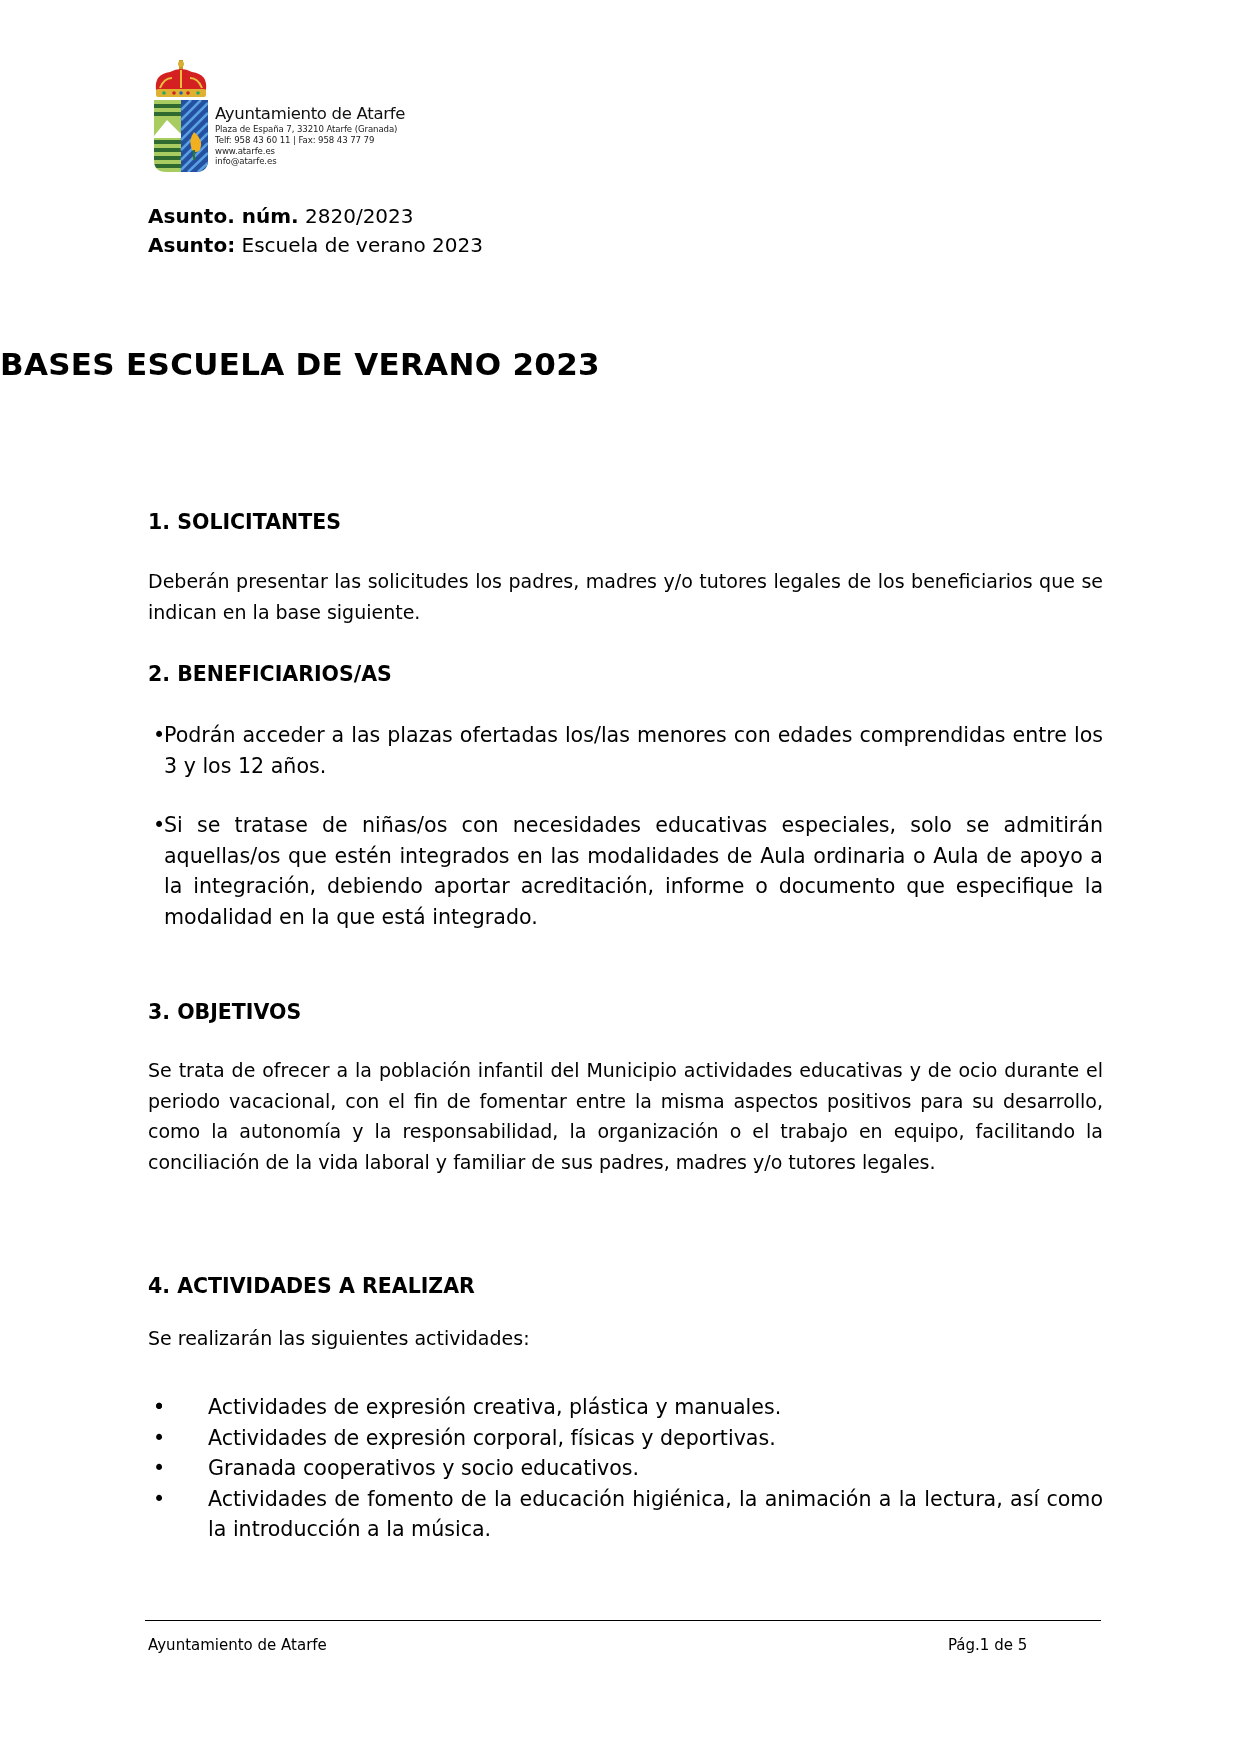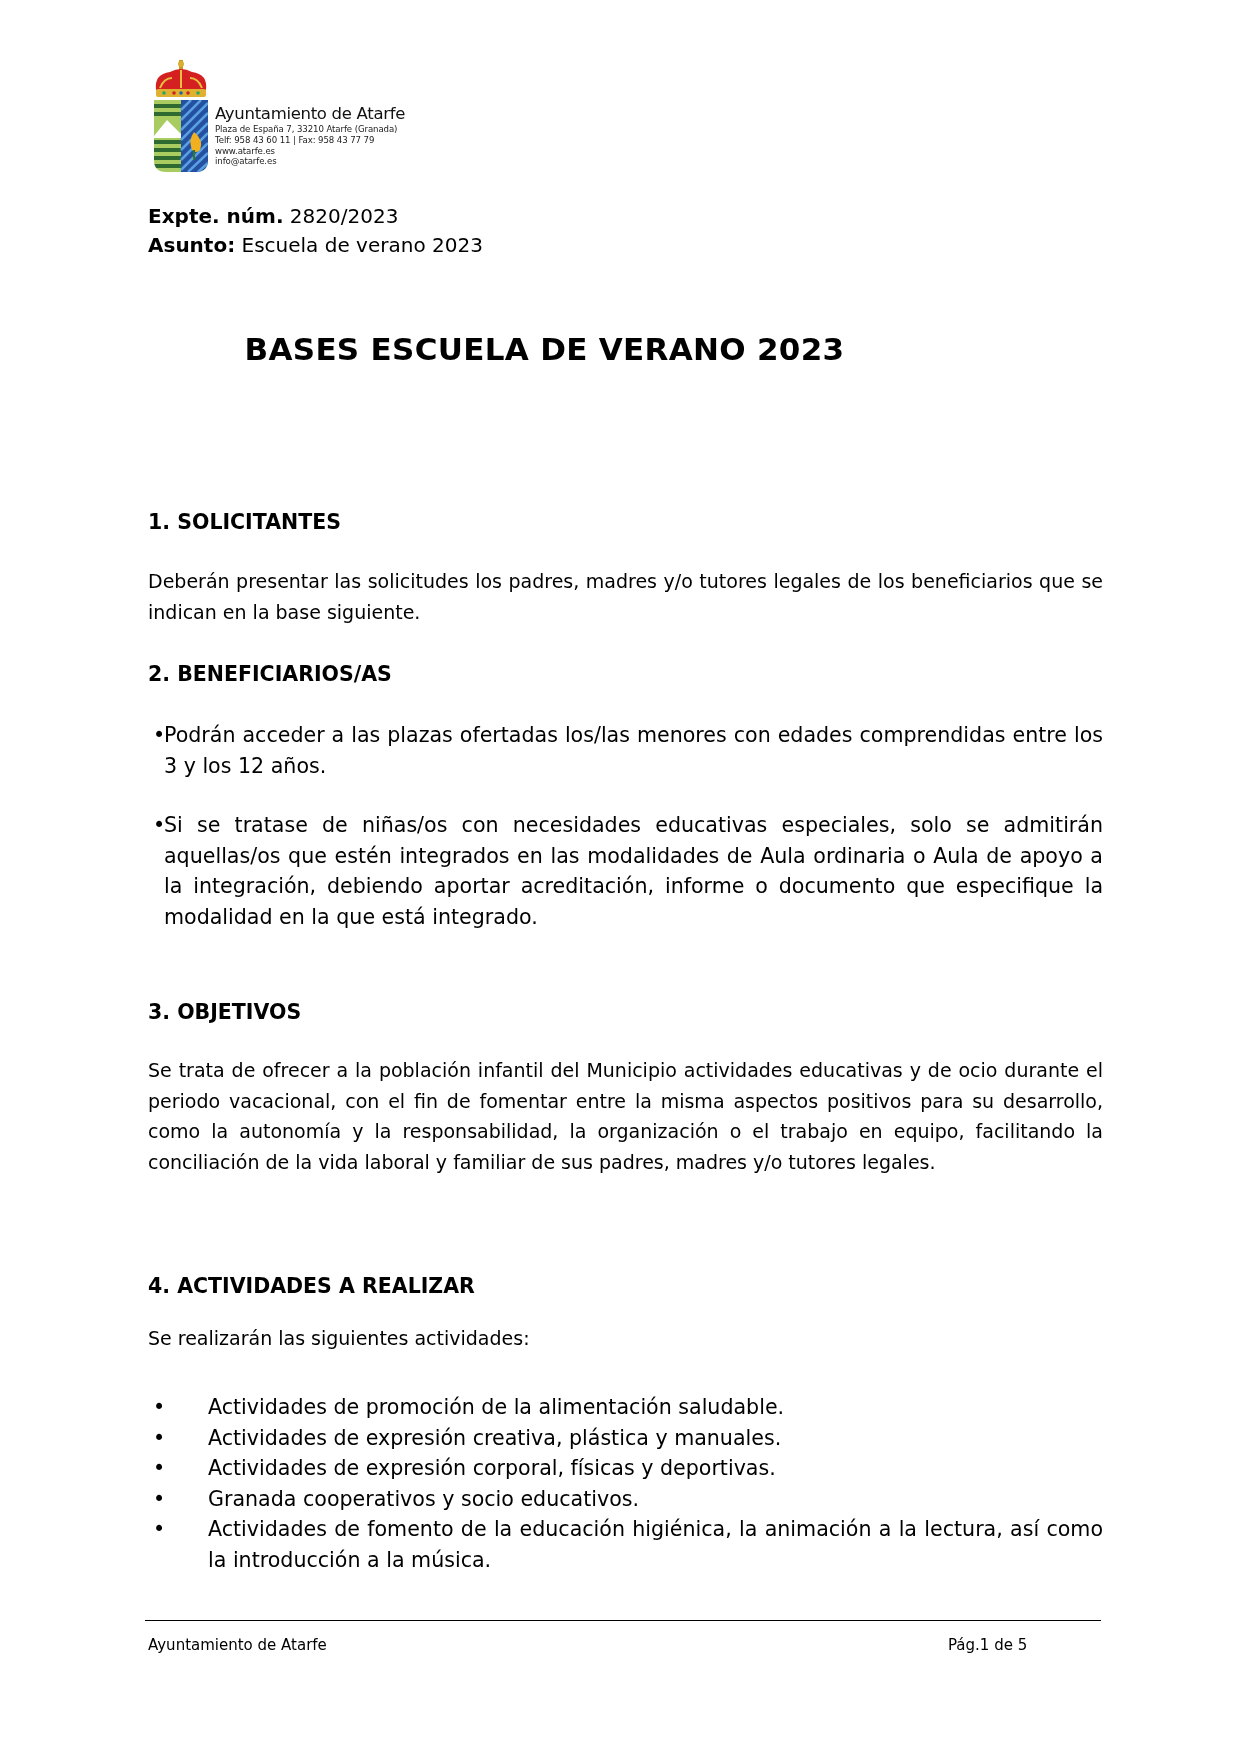"Expte. núm." b { text: Expte -> Asunto }
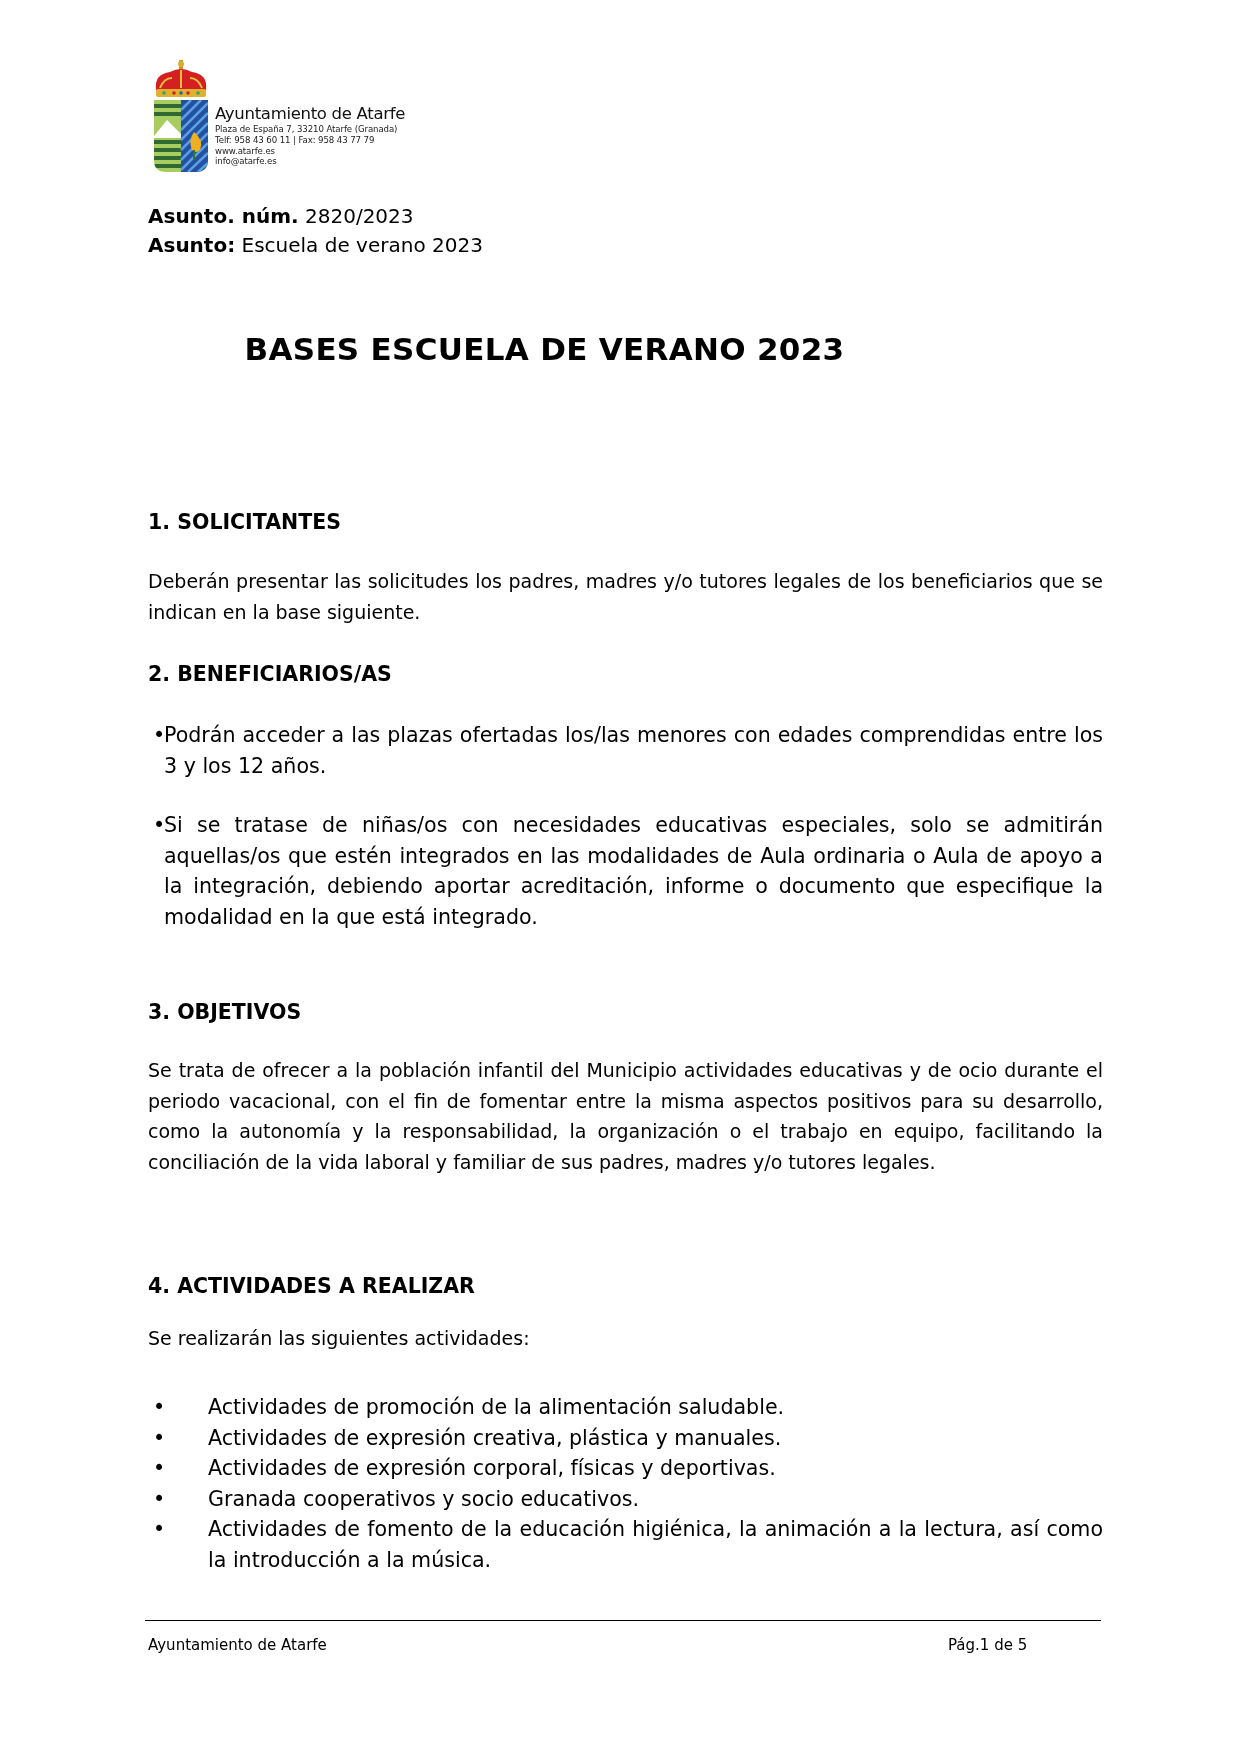"BASES ESCUELA DE VERANO 2023" .title { text-align: center -> left; top: 331px -> 346px }
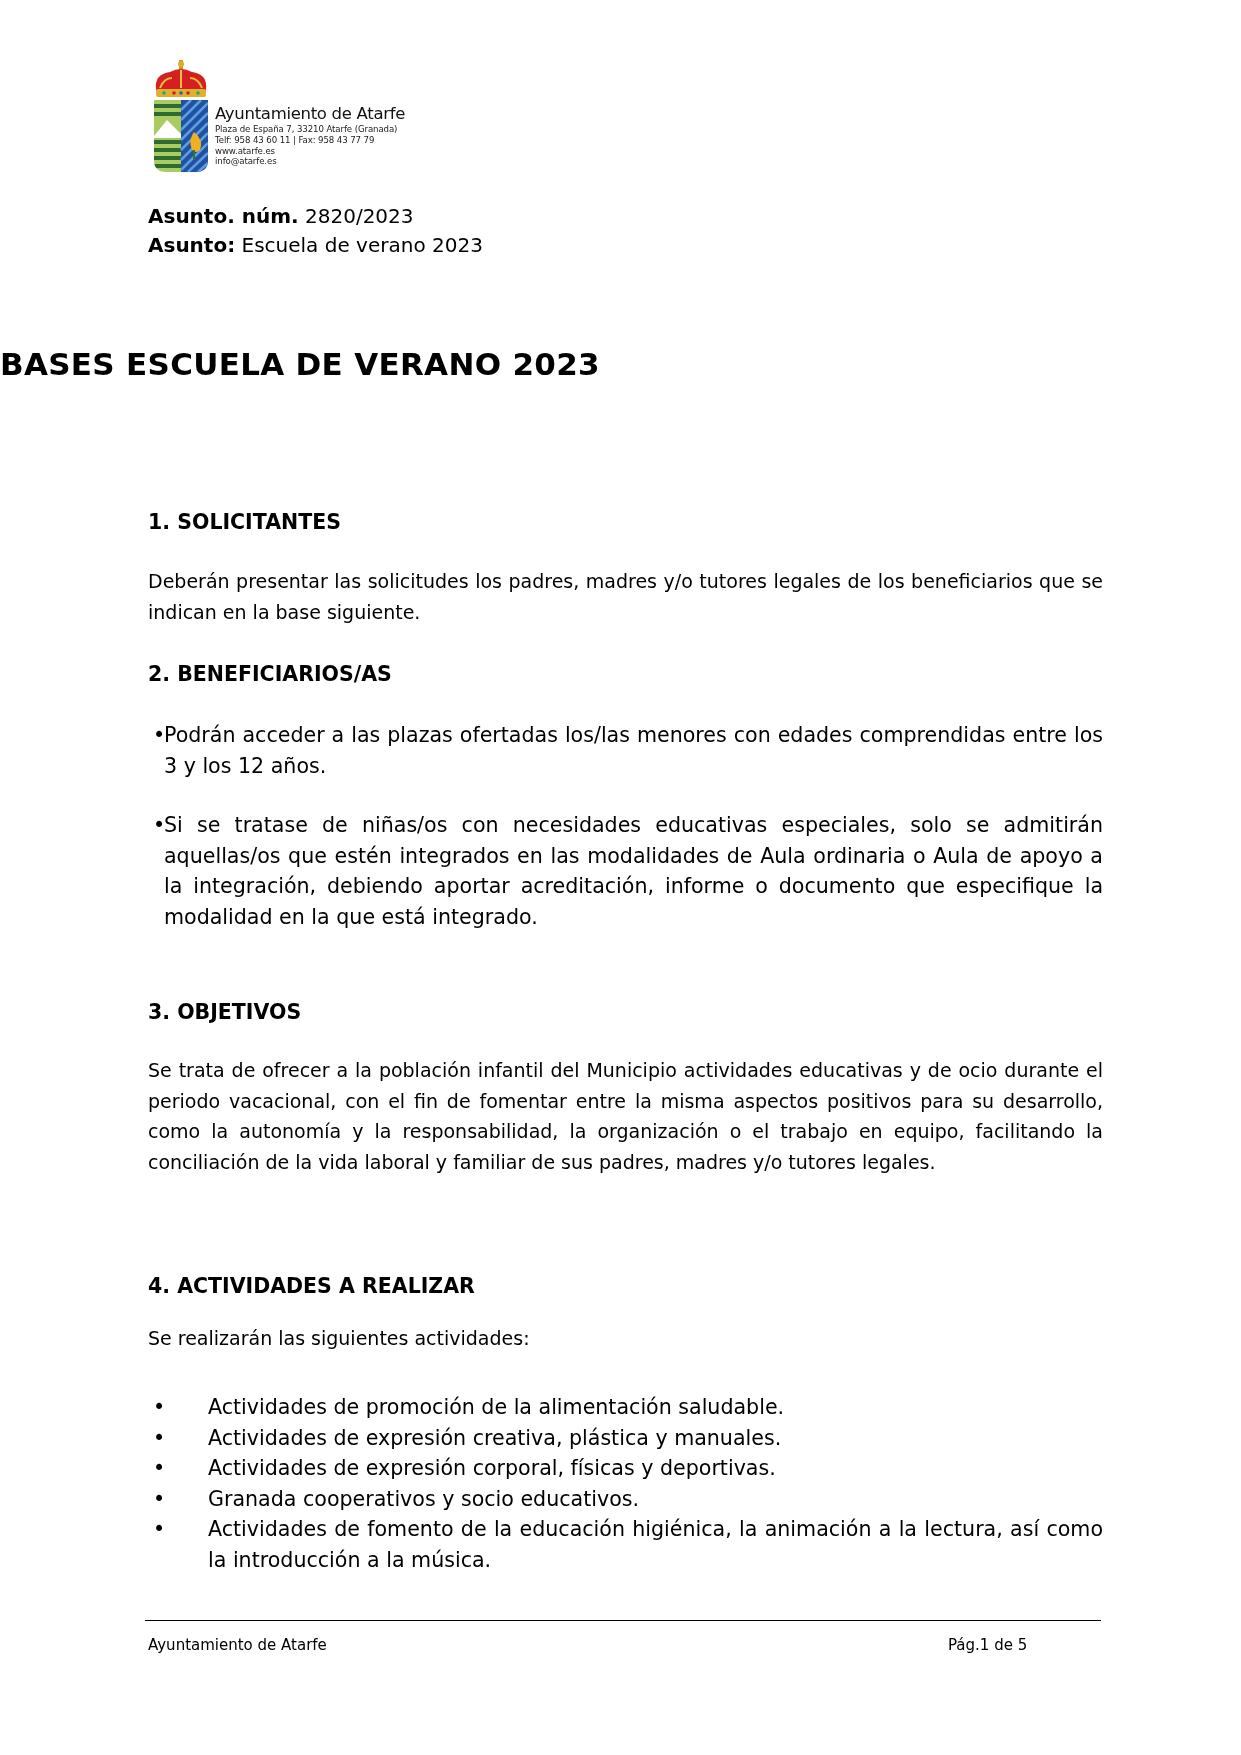"Actividades de promoción de la" span { html: <span>Actividades de promoción de la alimentación saludable.</span> -> none }
